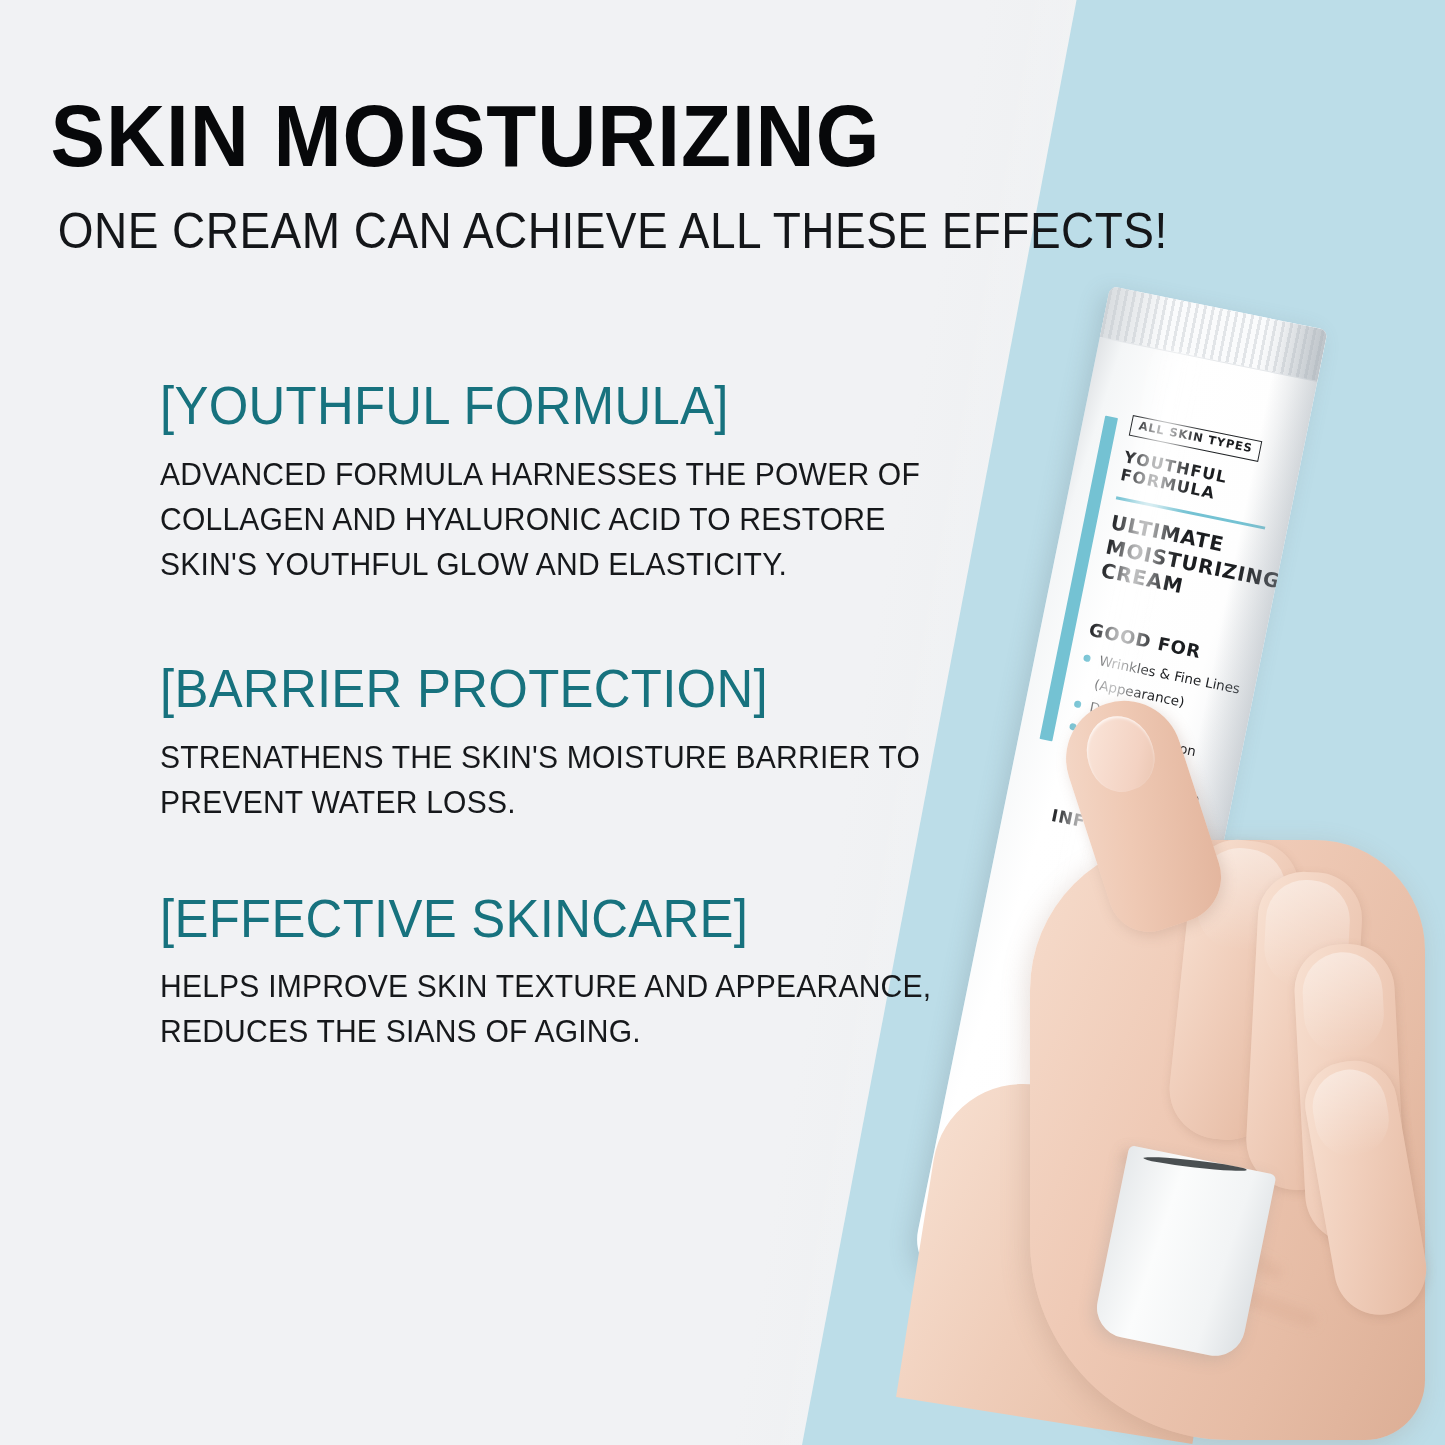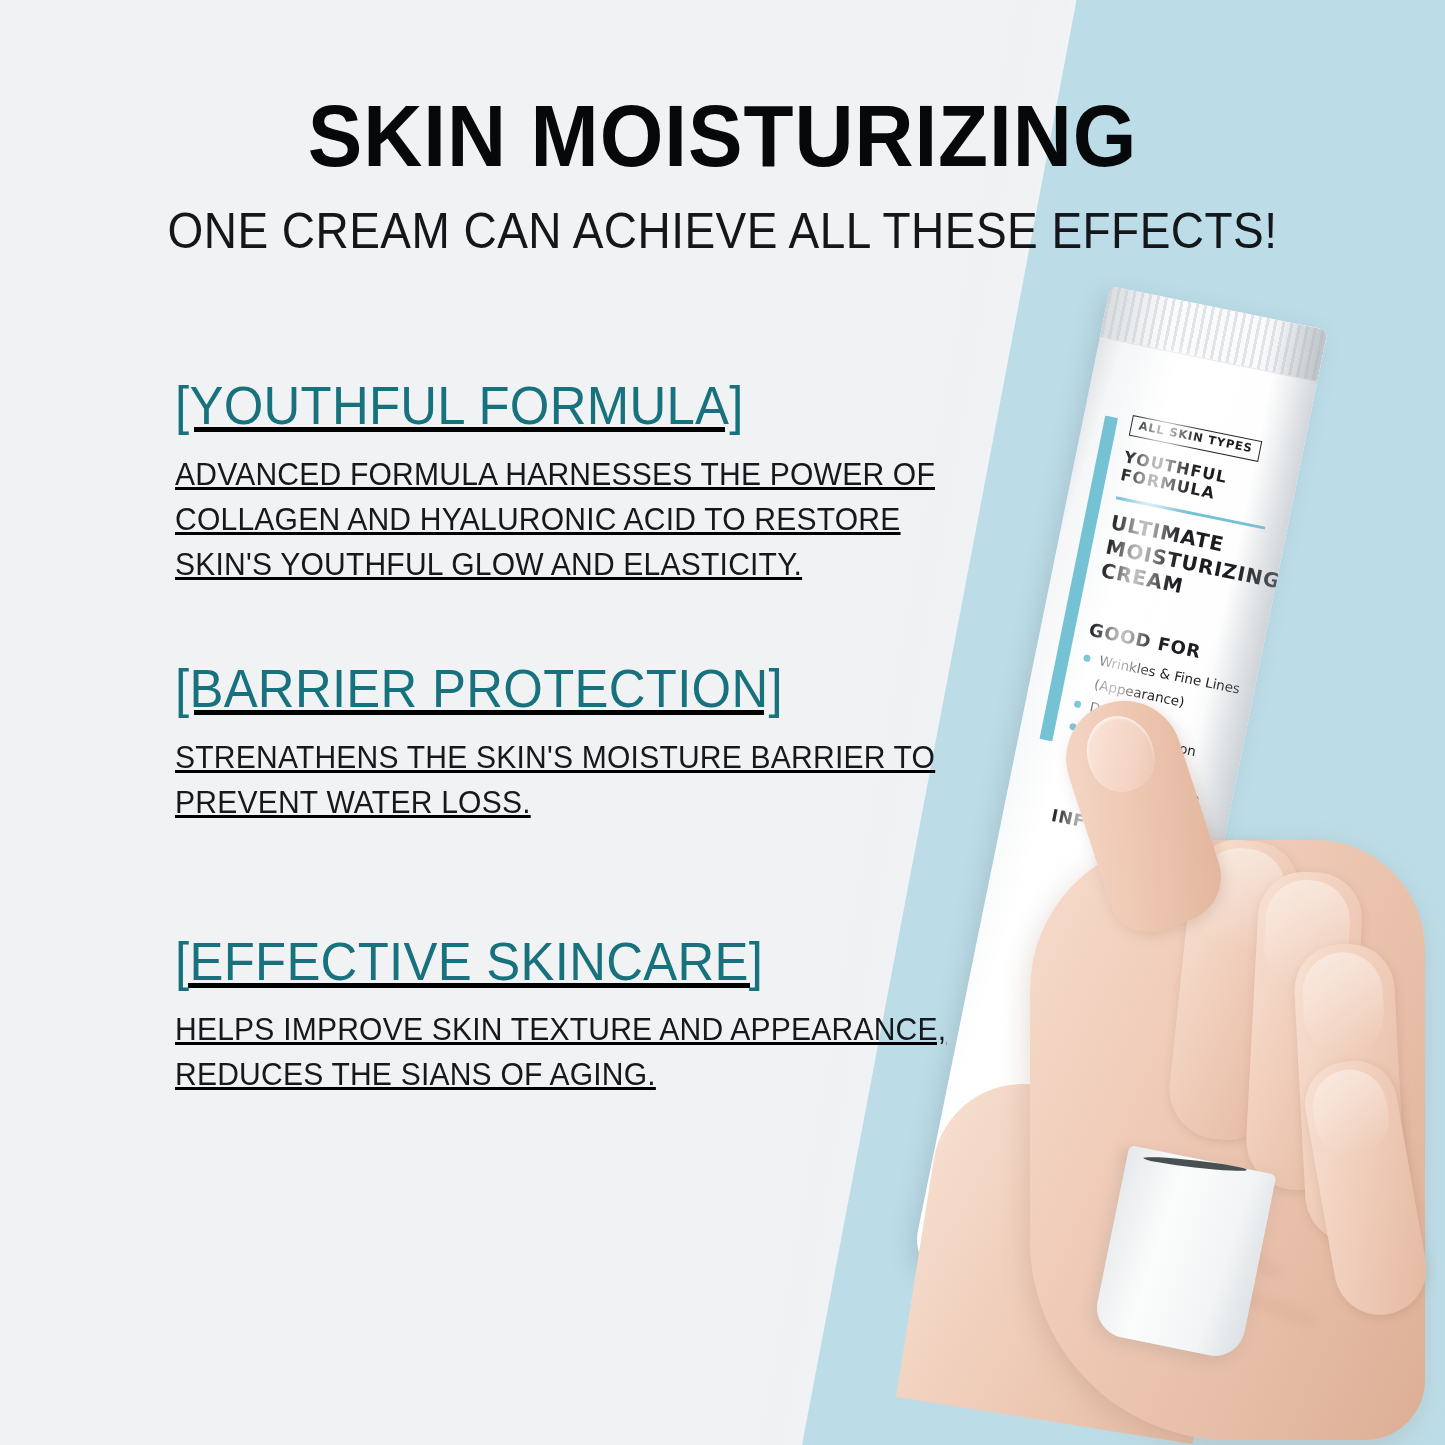"SKIN MOISTURIZING" .headline-block { text-align: center -> none }
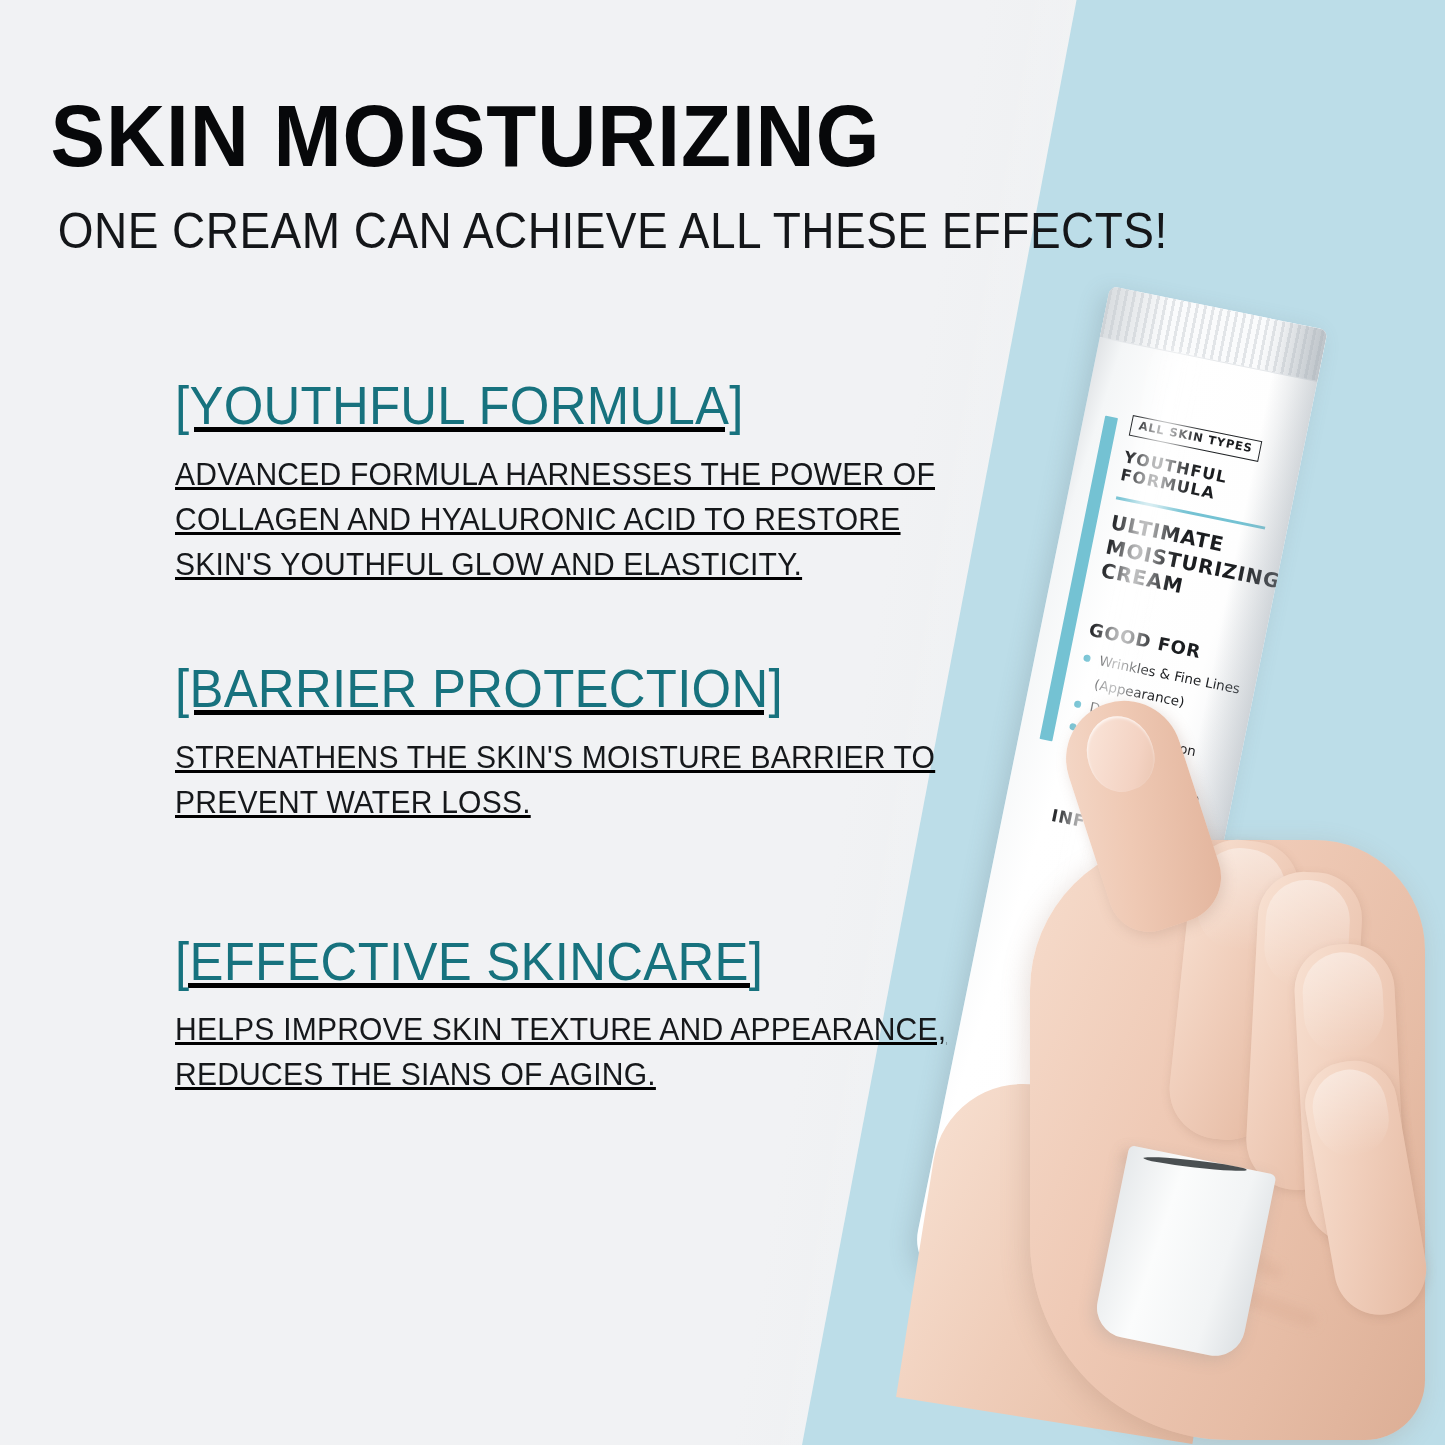"[YOUTHFUL FORMULA]" .features { left: 175px -> 160px; text-decoration: underline -> none }
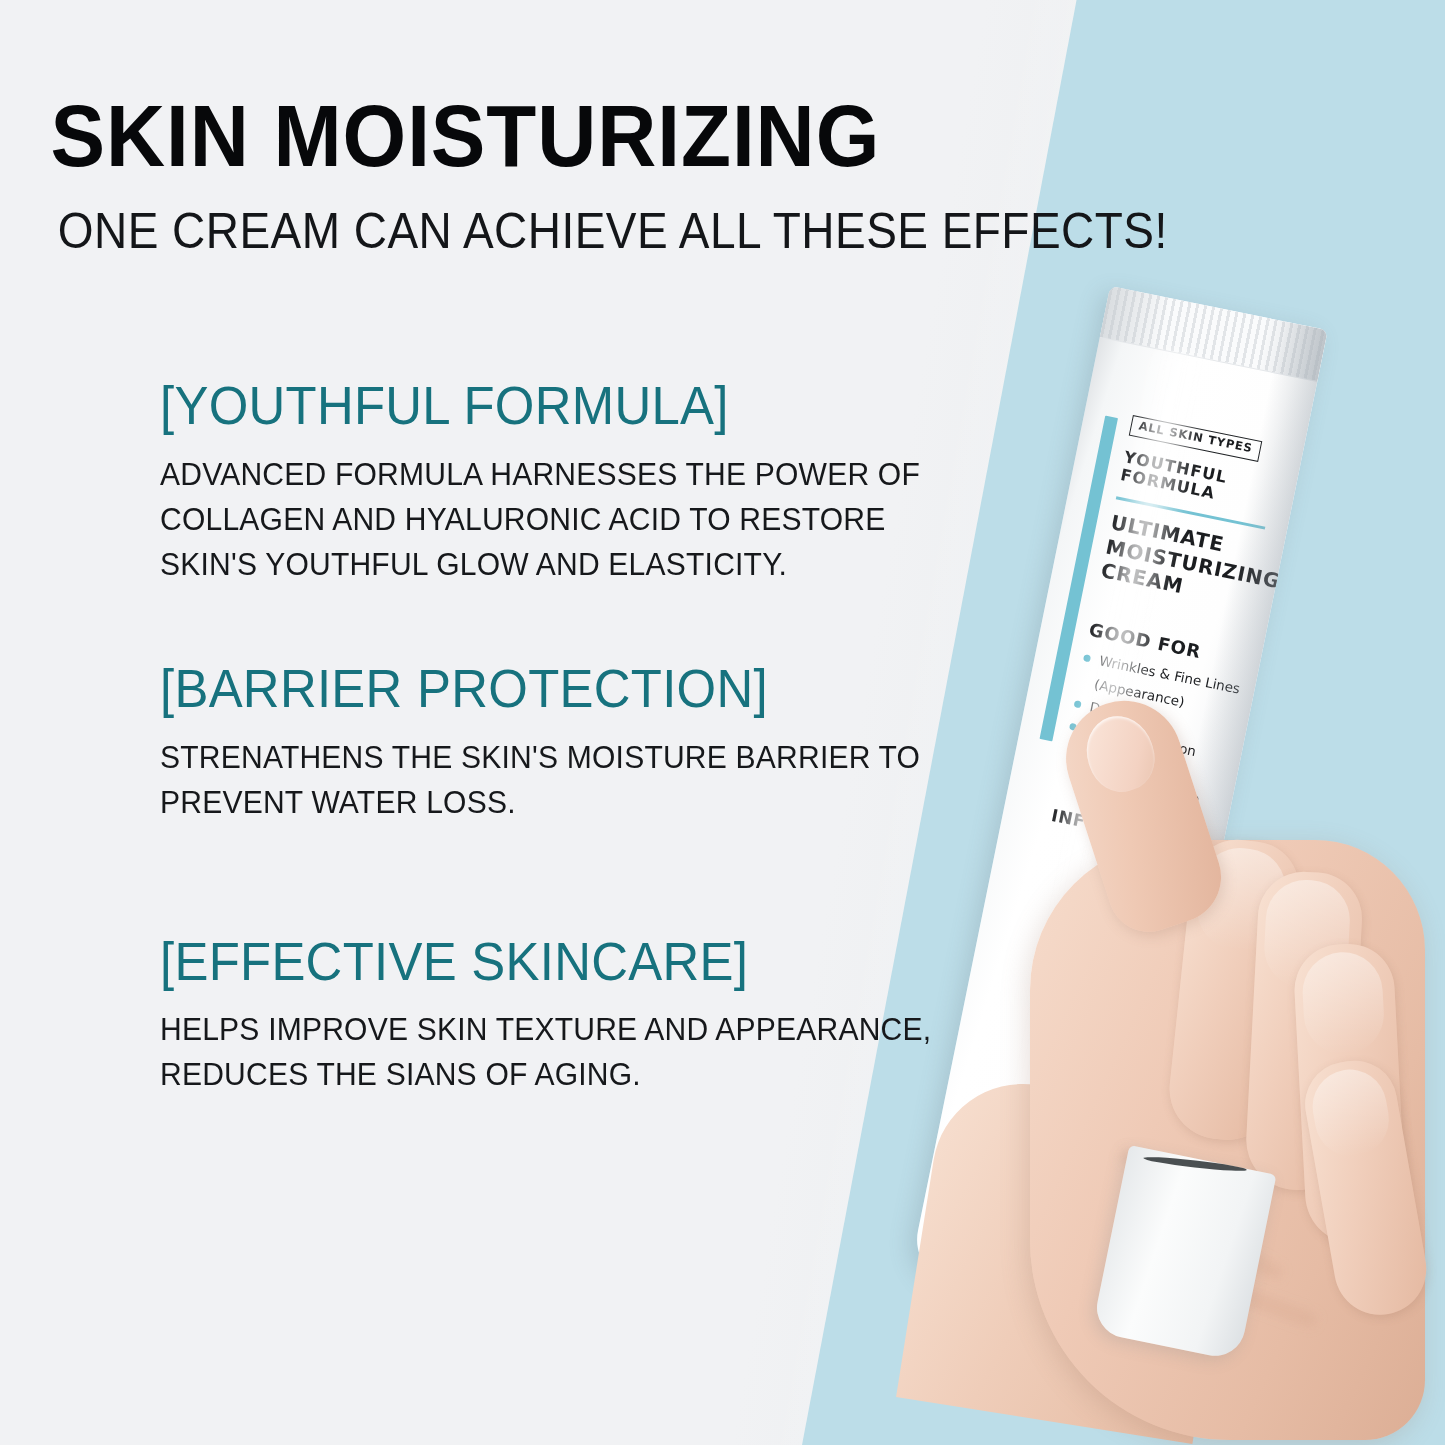"[BARRIER PROTECTION]" .feature.f2 { margin-bottom: 108px -> 65px }
